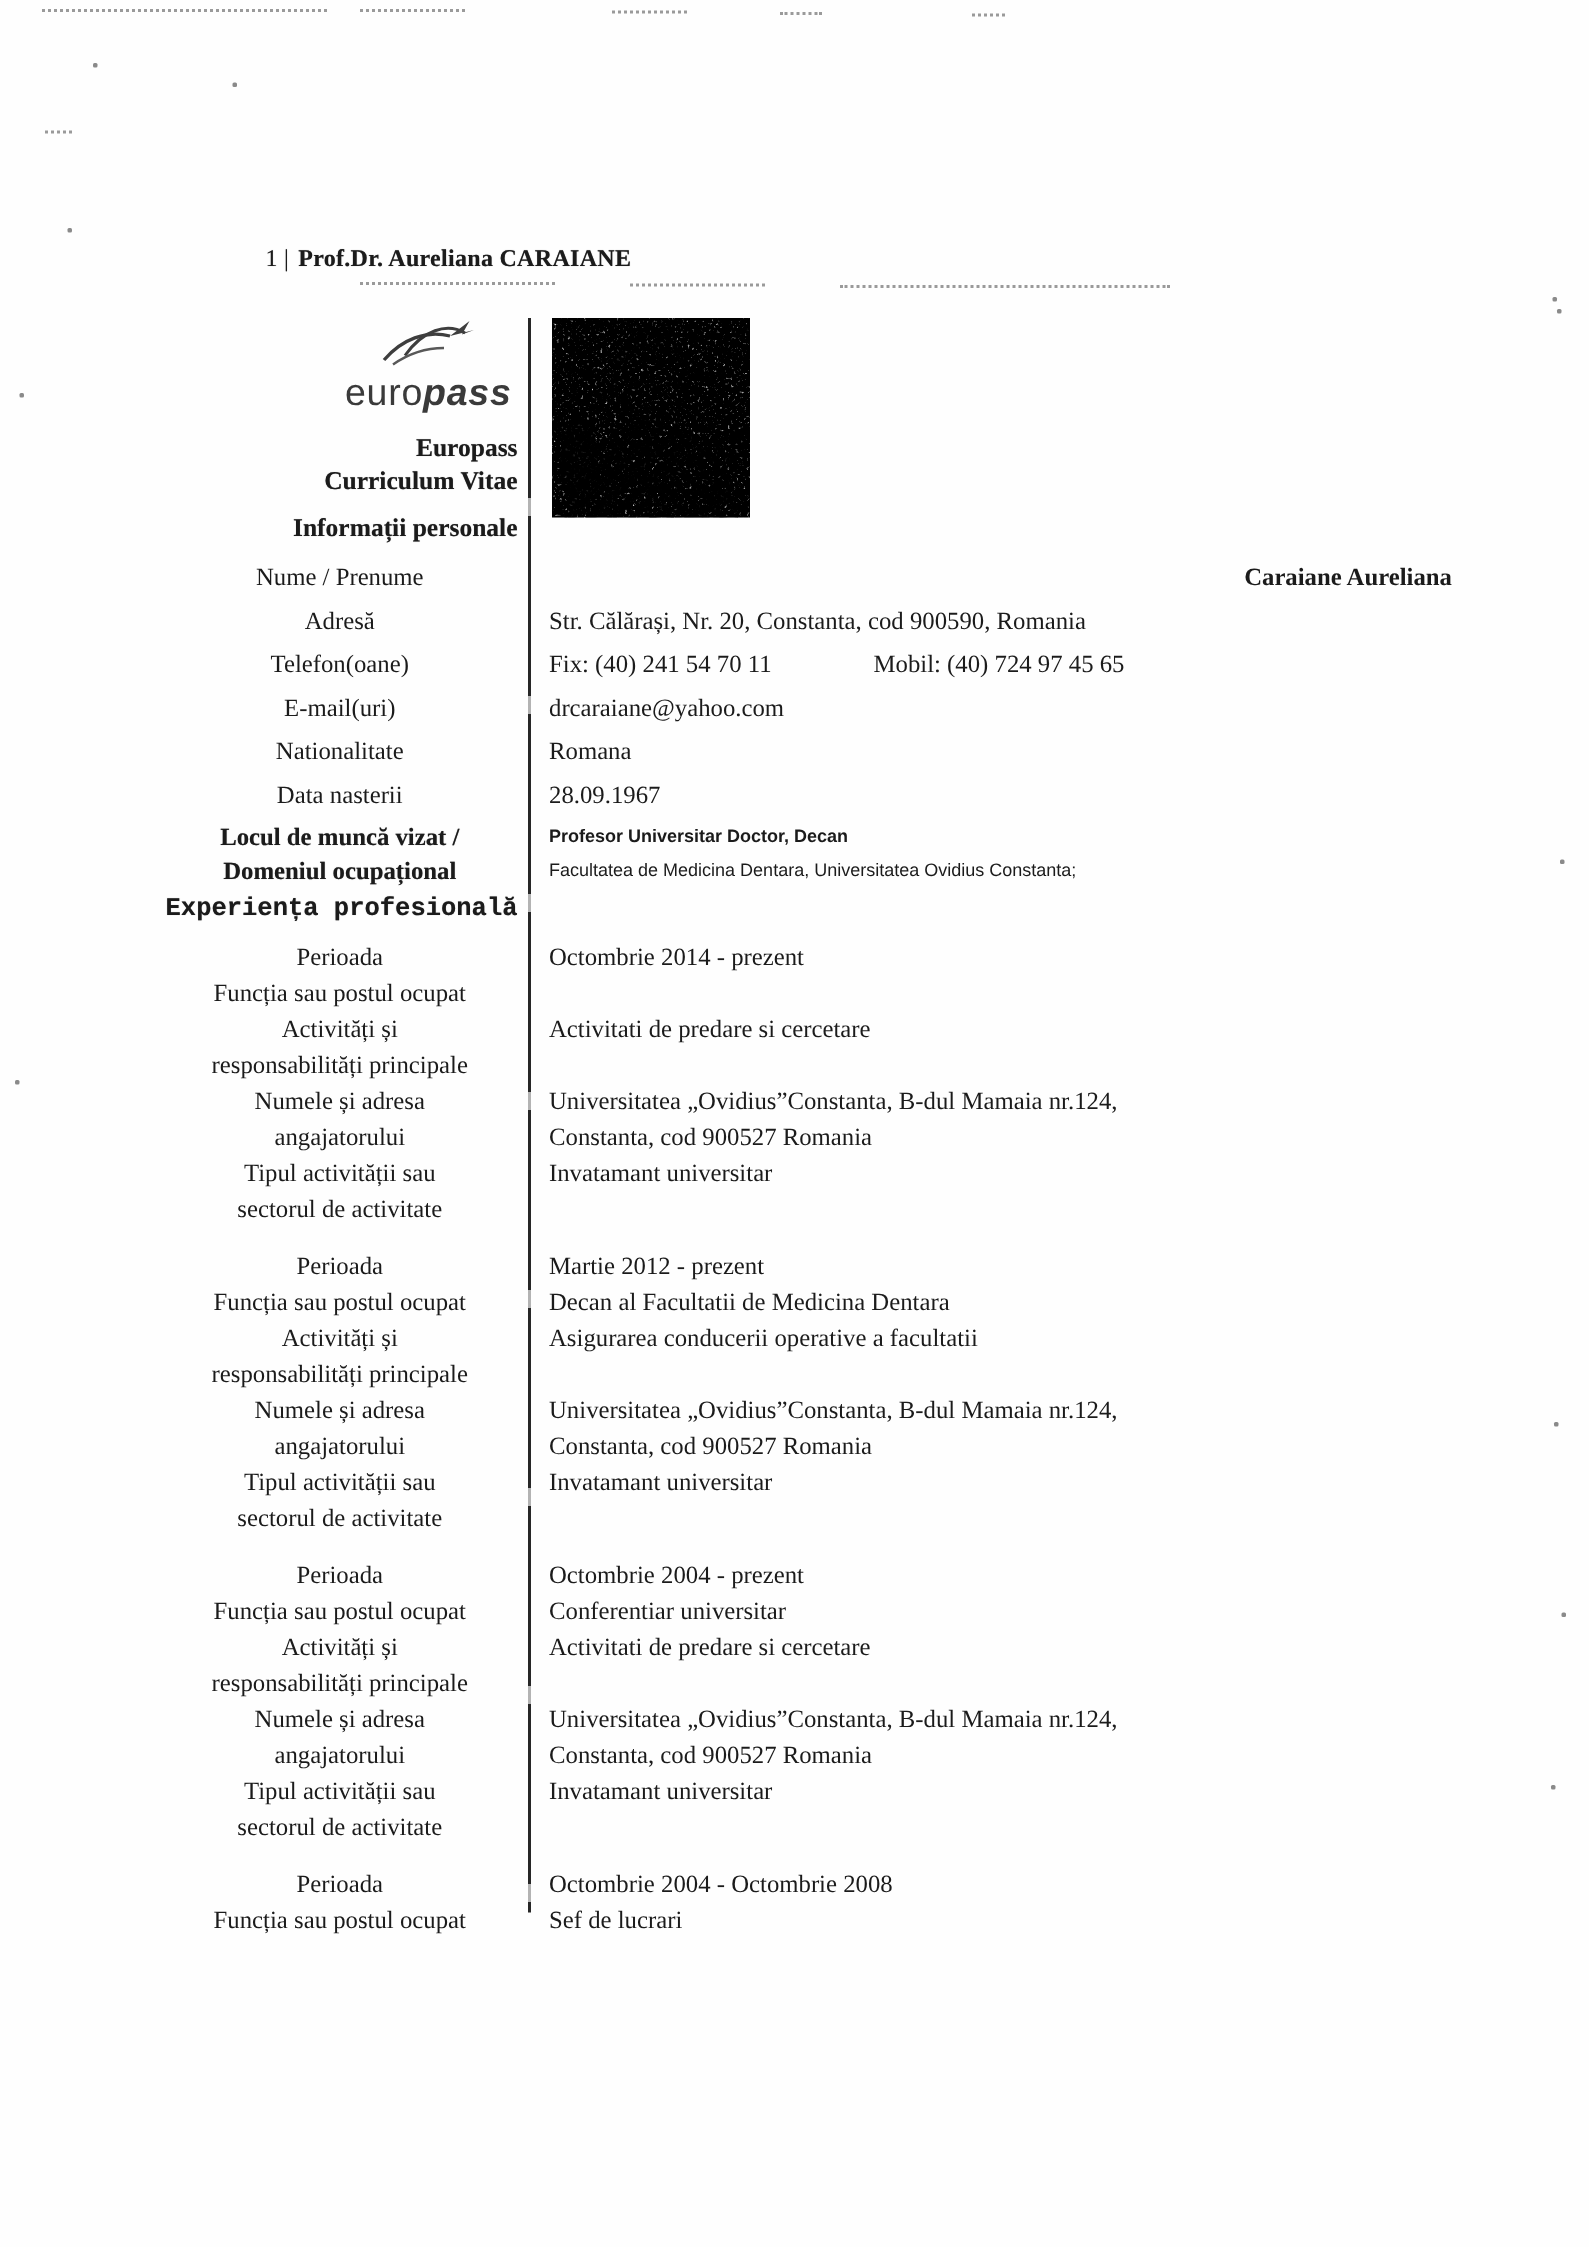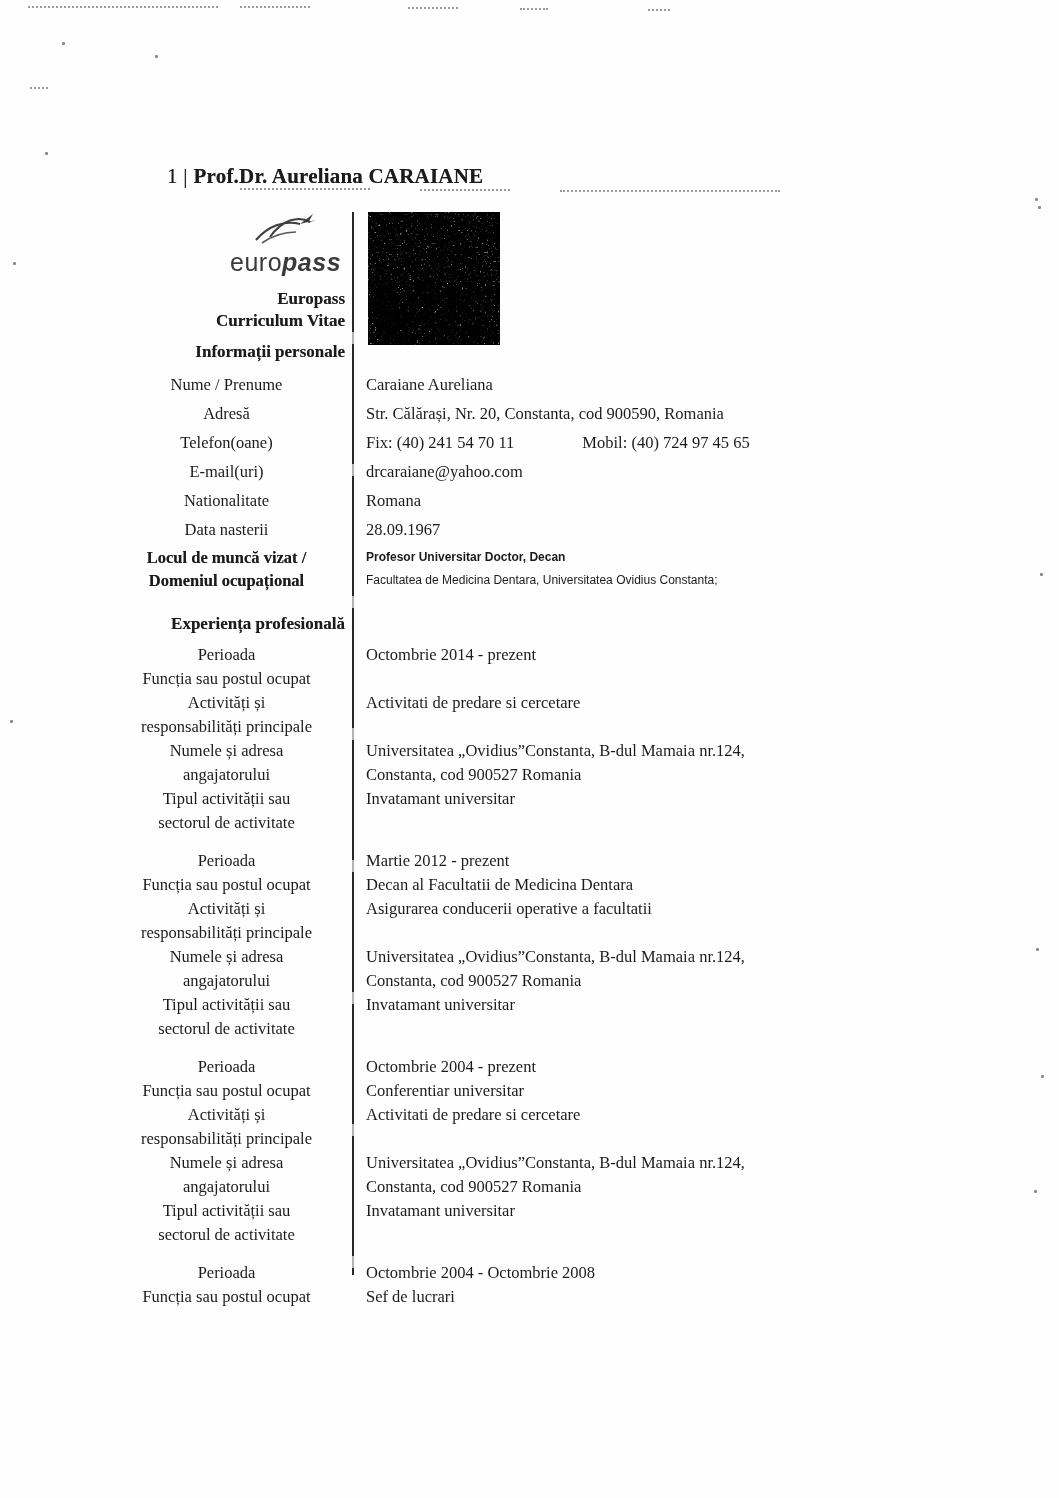"1 | Prof.Dr. Aureliana CARAIANE" .doc-header { font-size: 21px -> 16px; left: 167px -> 177px }
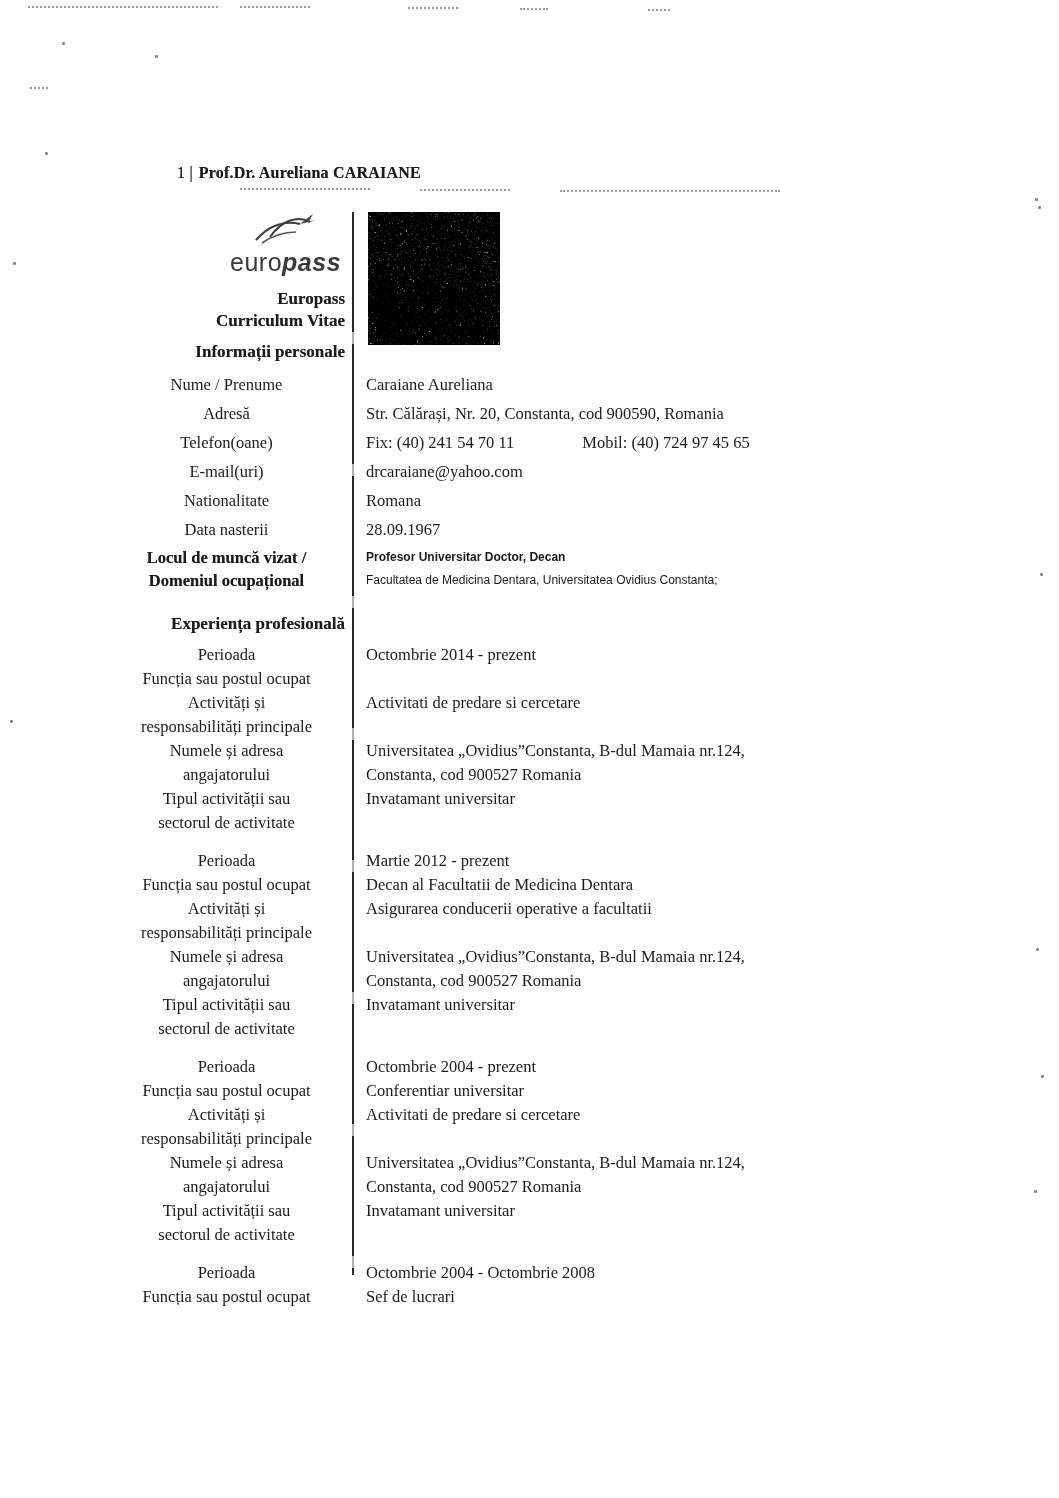"Caraiane Aureliana" .val.bold { font-weight: 400 -> 700; text-align: none -> right }
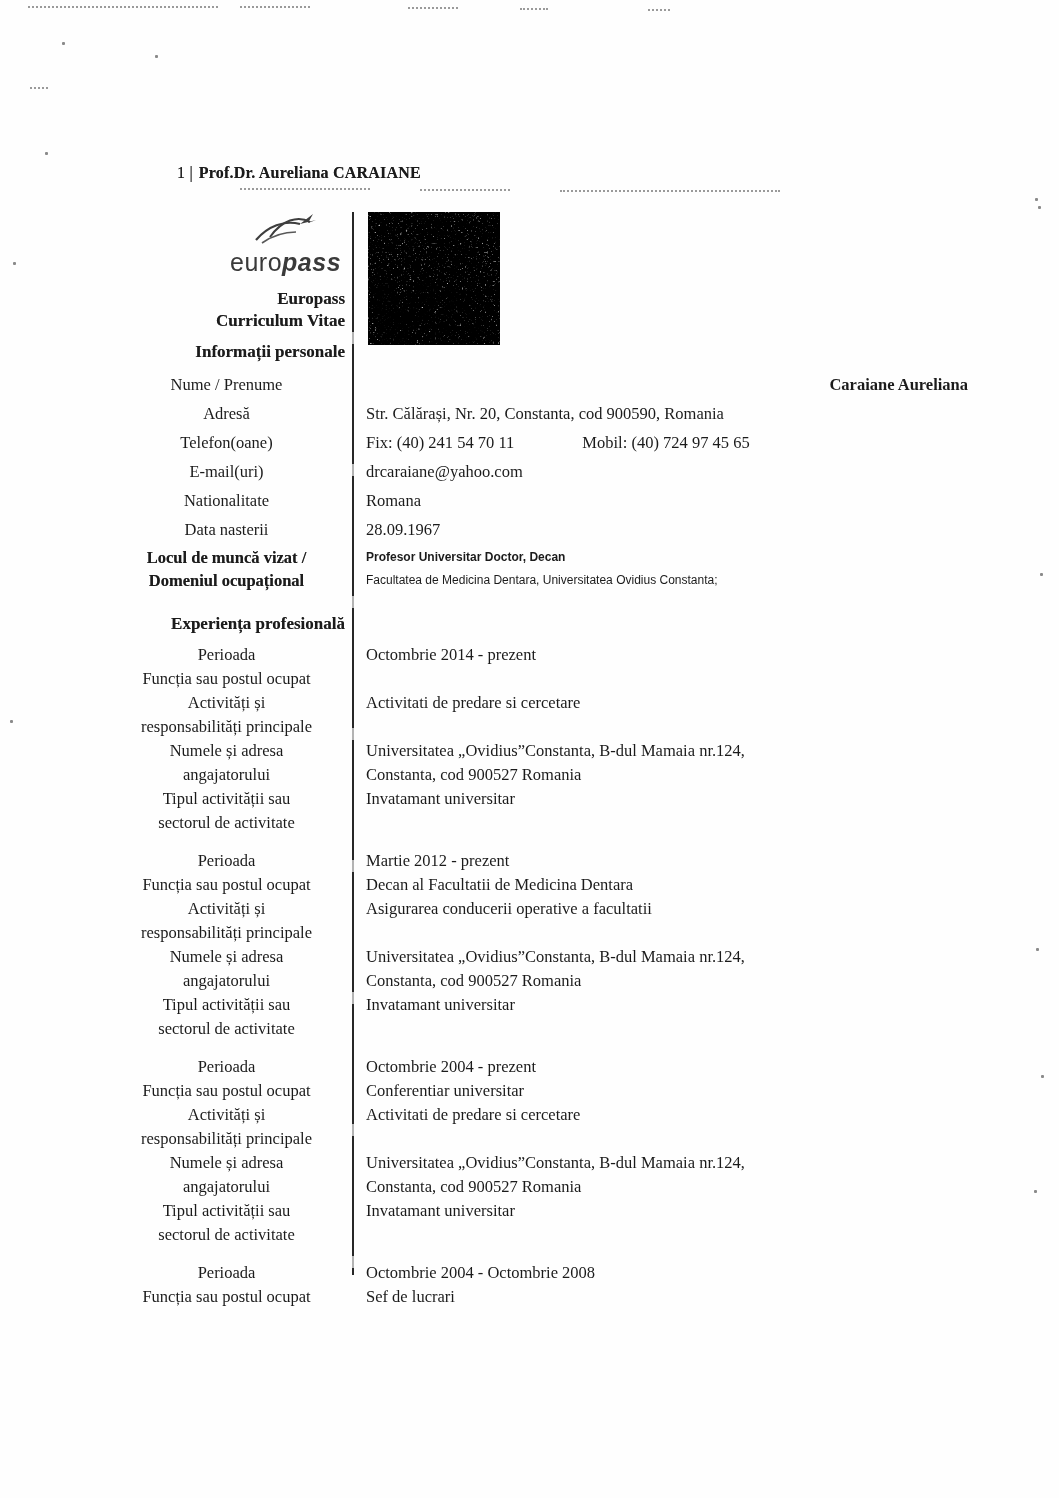"Experiența profesională" .exp-title { font-family: none -> Liberation Mono, monospace; margin-top: 20px -> 3px }
